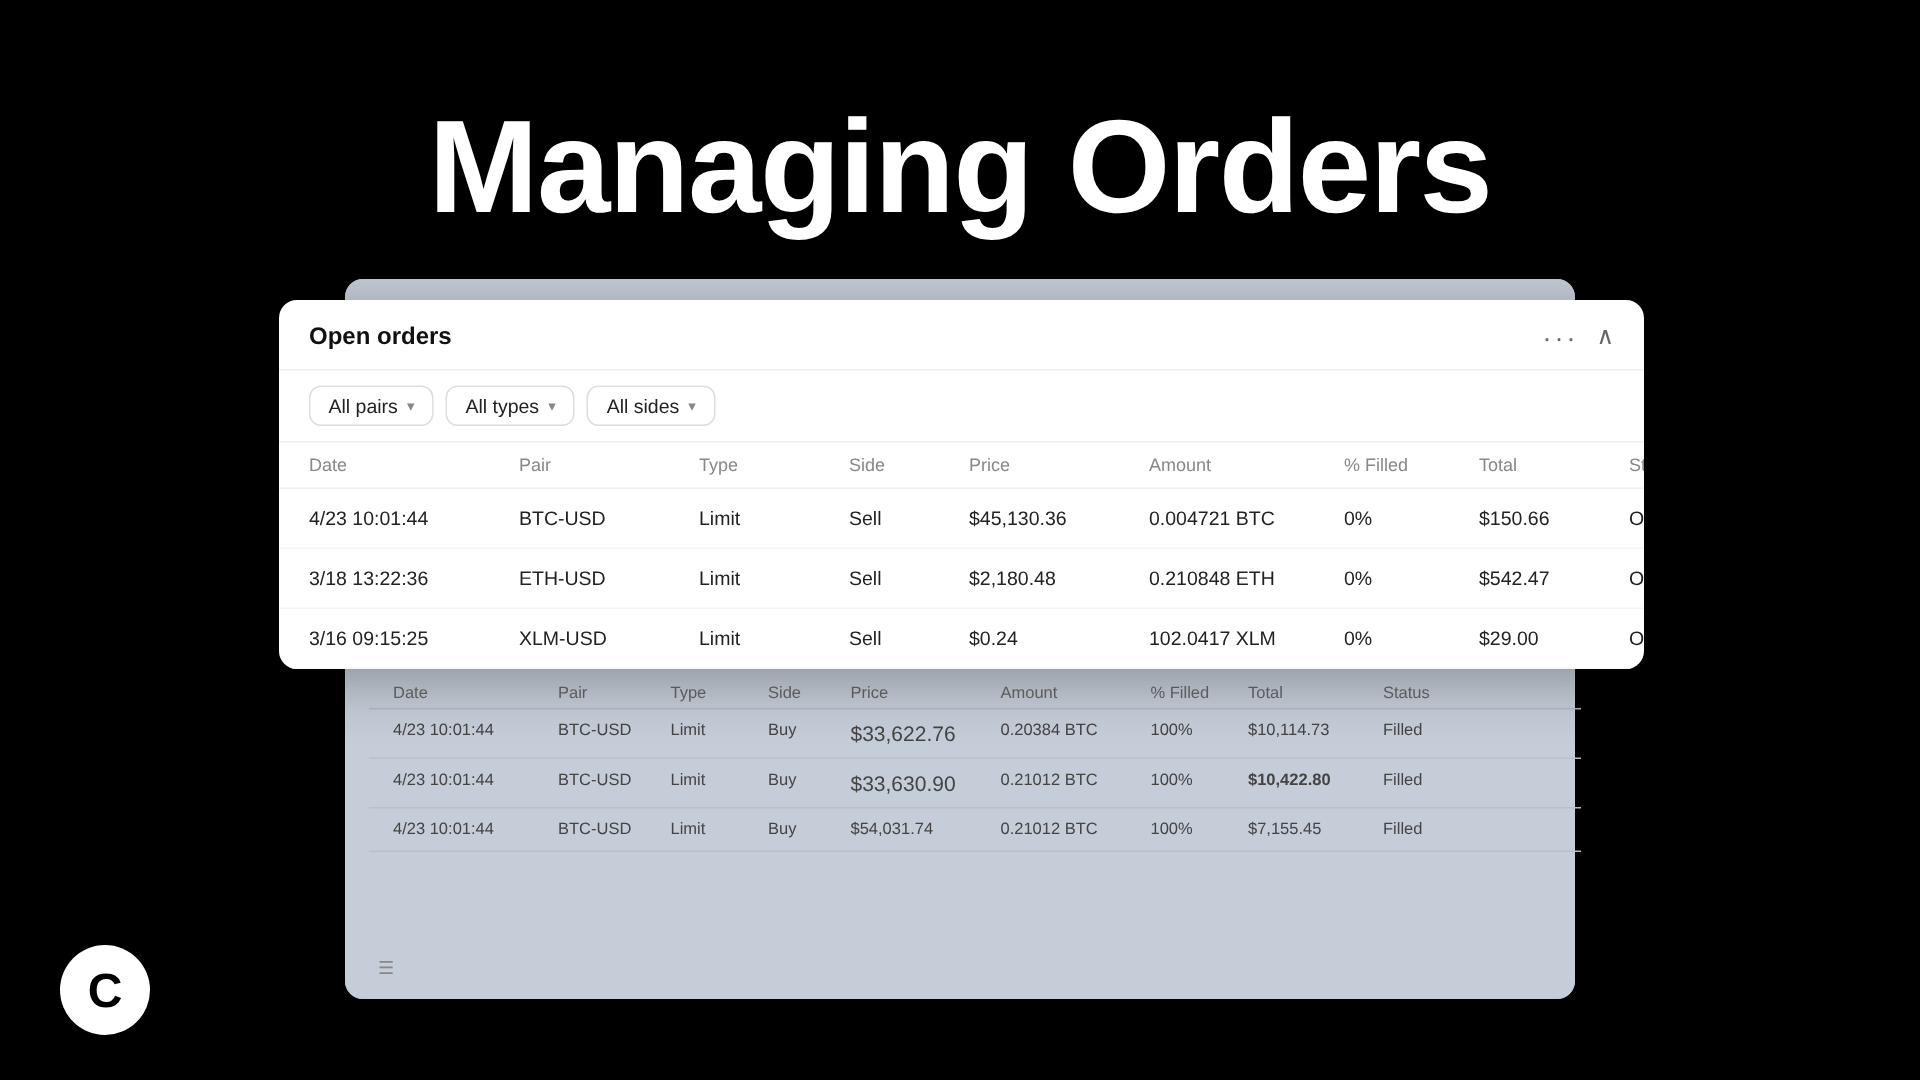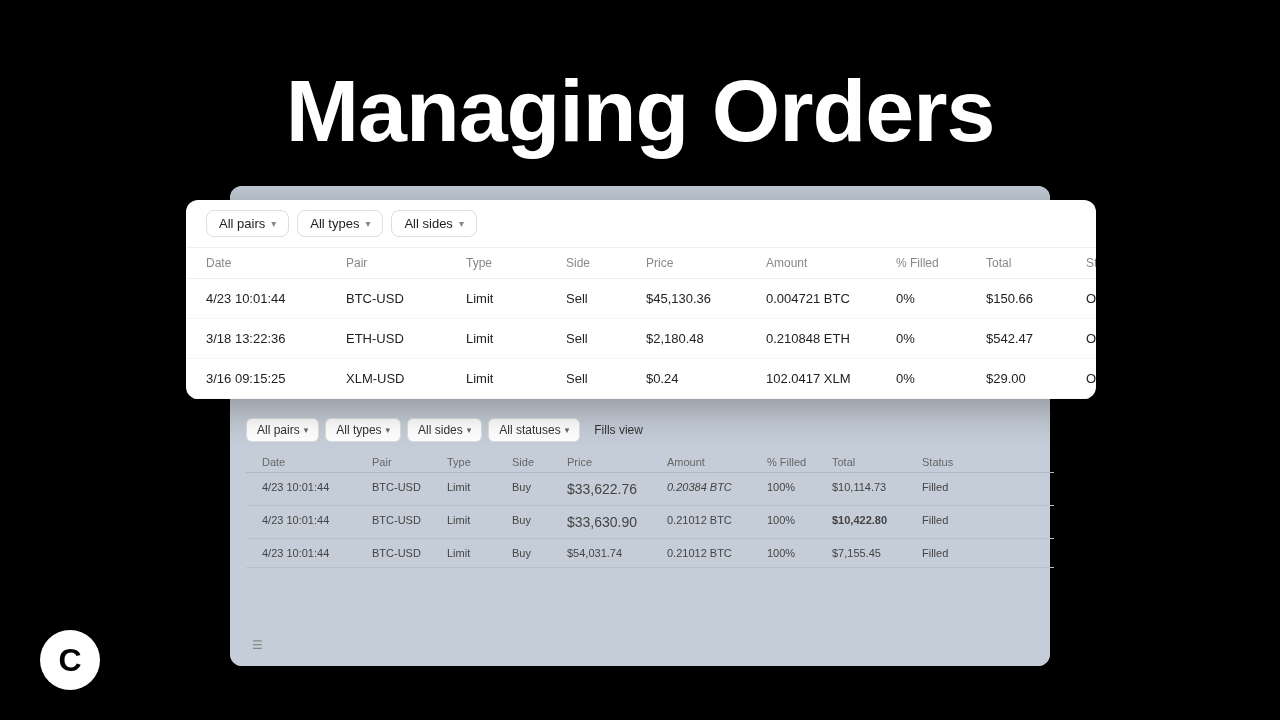"Open orders" div.card-header { html: none -> <div> <span>Open orders</span> <div> <button>···</button> <button>∧</button> </div> </div> }
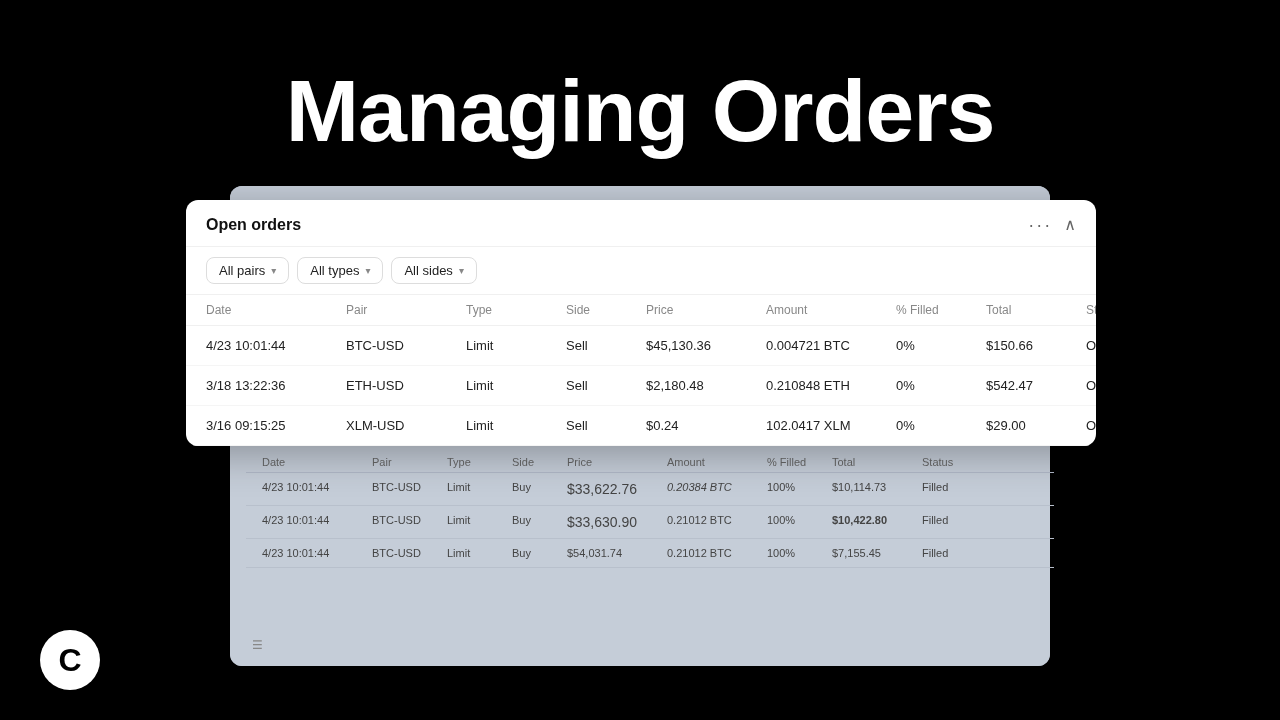"0.20384 BTC" span { font-style: italic -> none }
